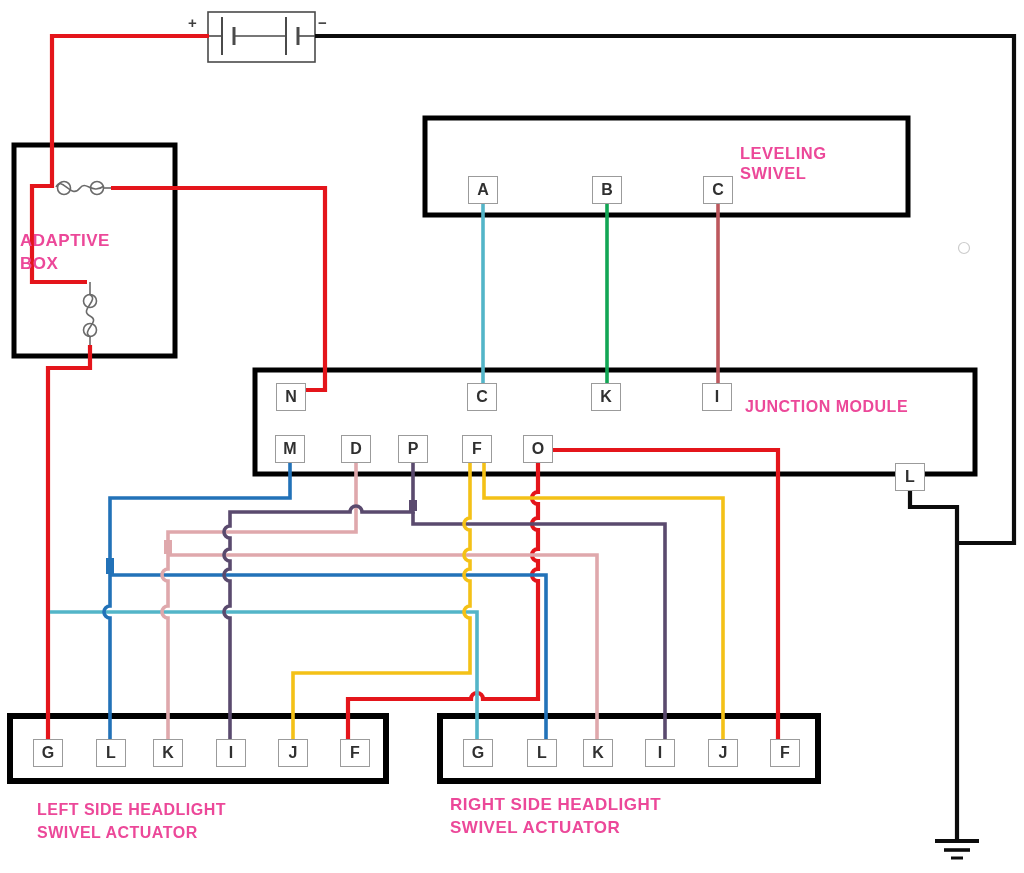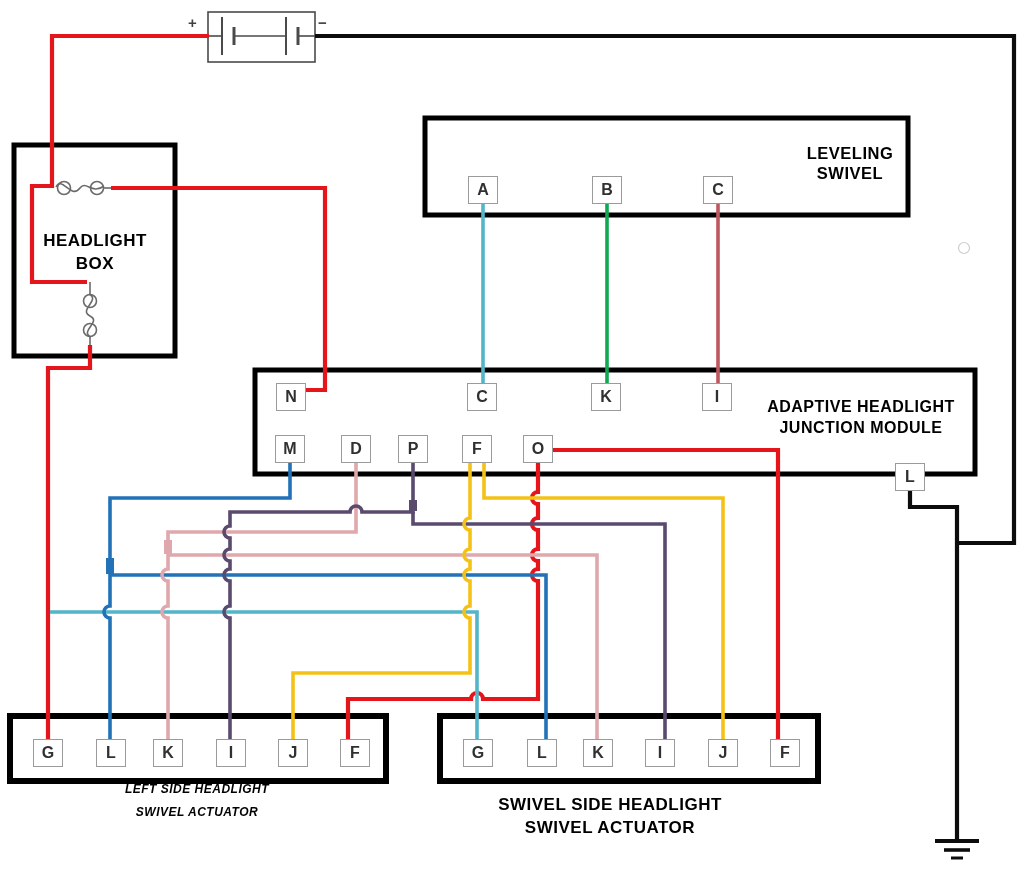"LEVELING" .label { color: #000000 -> #ec4899; text-align: center -> none }
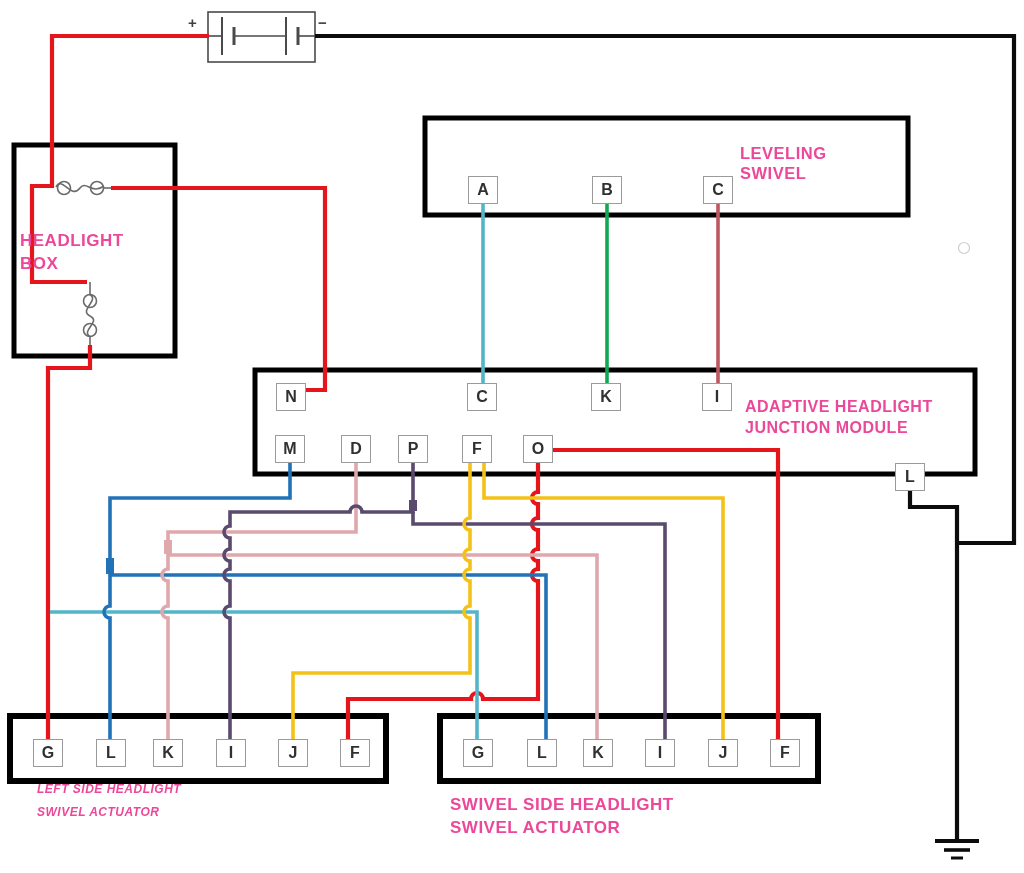"HEADLIGHT" div { text: HEADLIGHT -> ADAPTIVE }
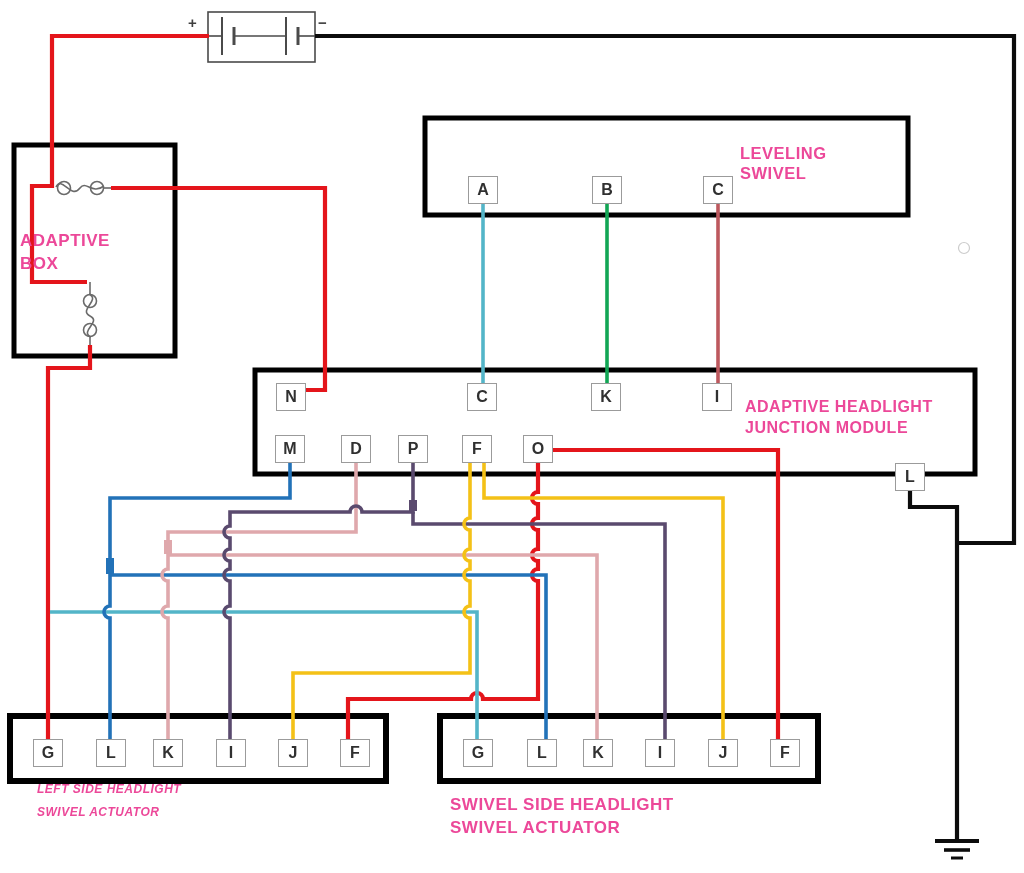"ADAPTIVE HEADLIGHT" div { html: <div>ADAPTIVE HEADLIGHT</div> -> none }
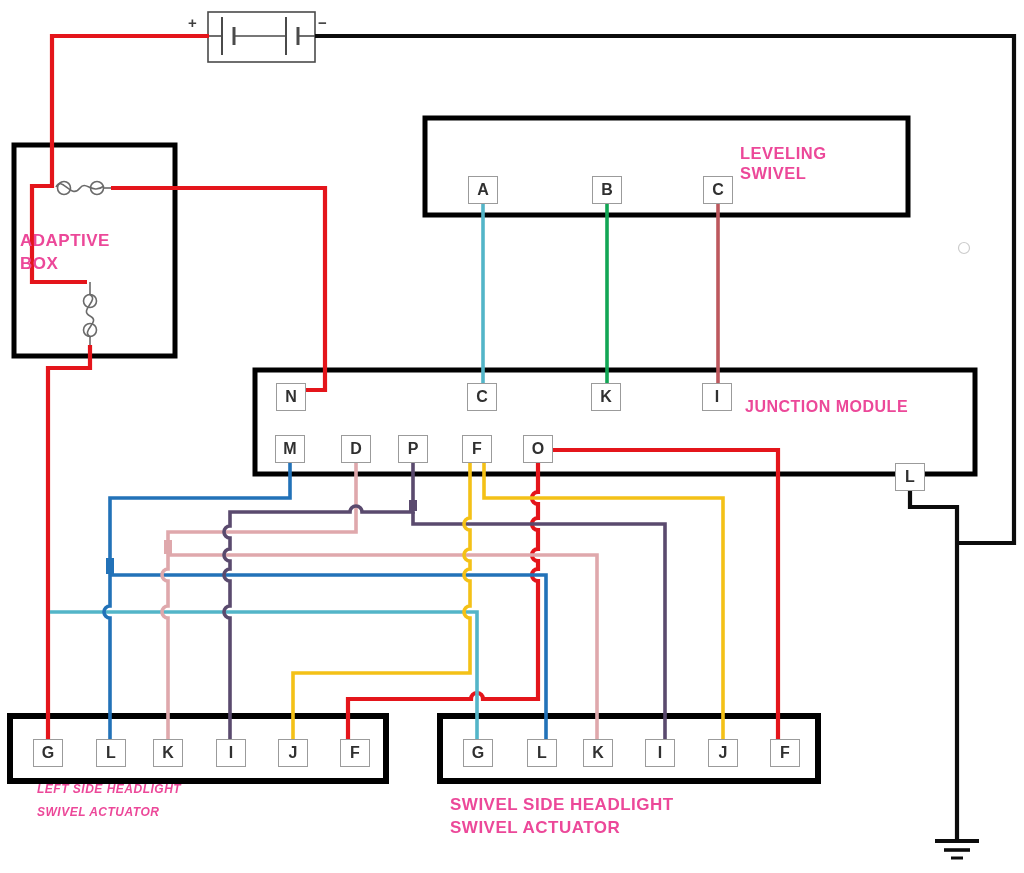"LEFT SIDE HEADLIGHT" div.label { font-size: 12px -> 16px; font-style: italic -> none; top: 778px -> 798px }
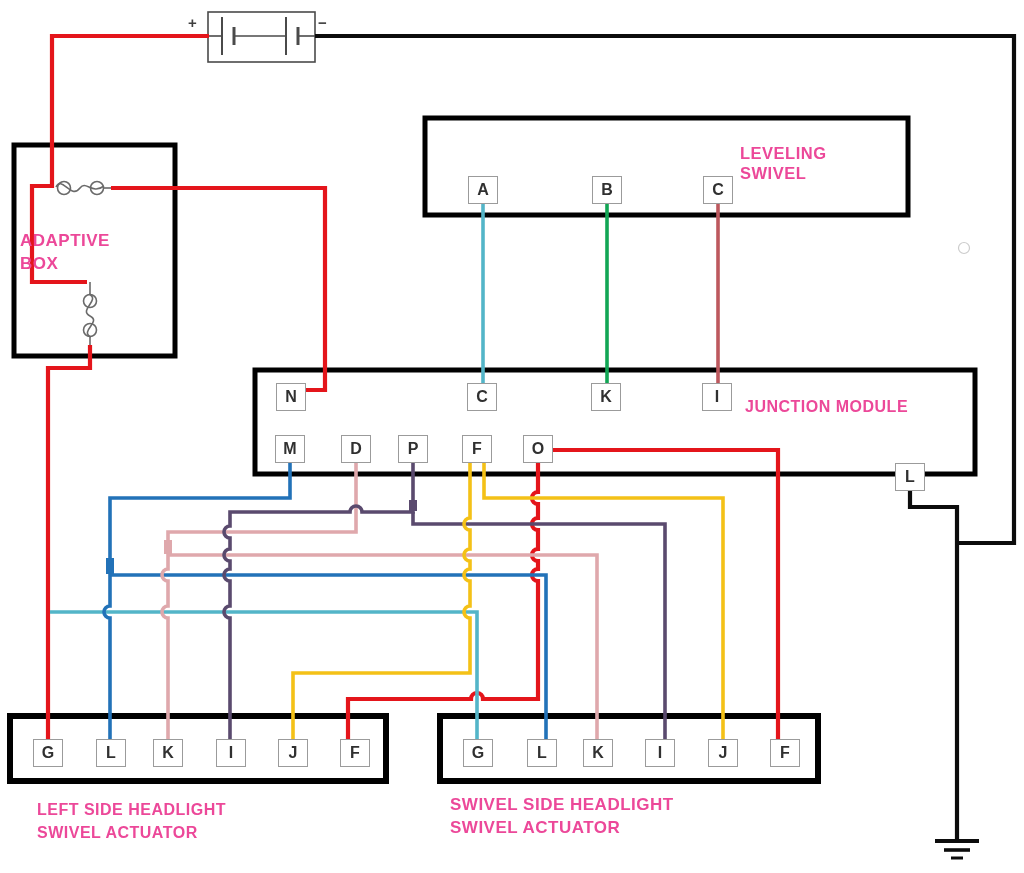"SWIVEL SIDE HEADLIGHT" div { text: SWIVEL -> RIGHT }
